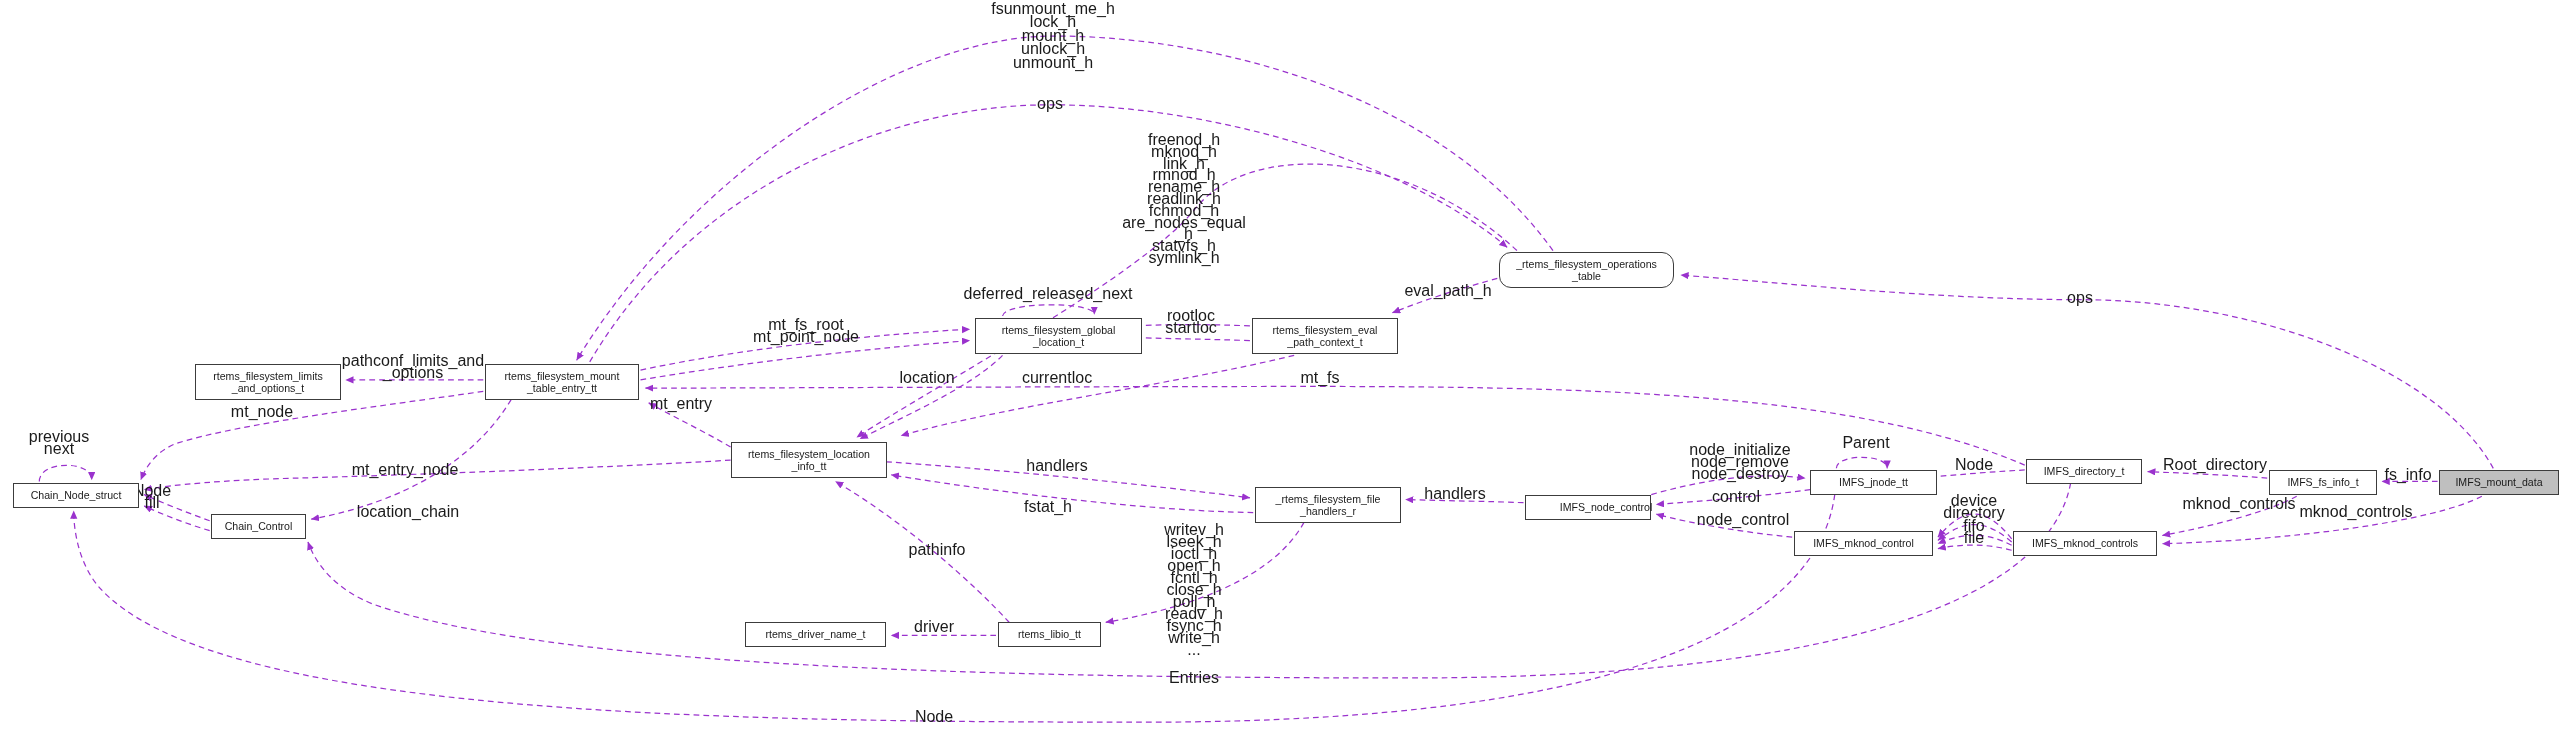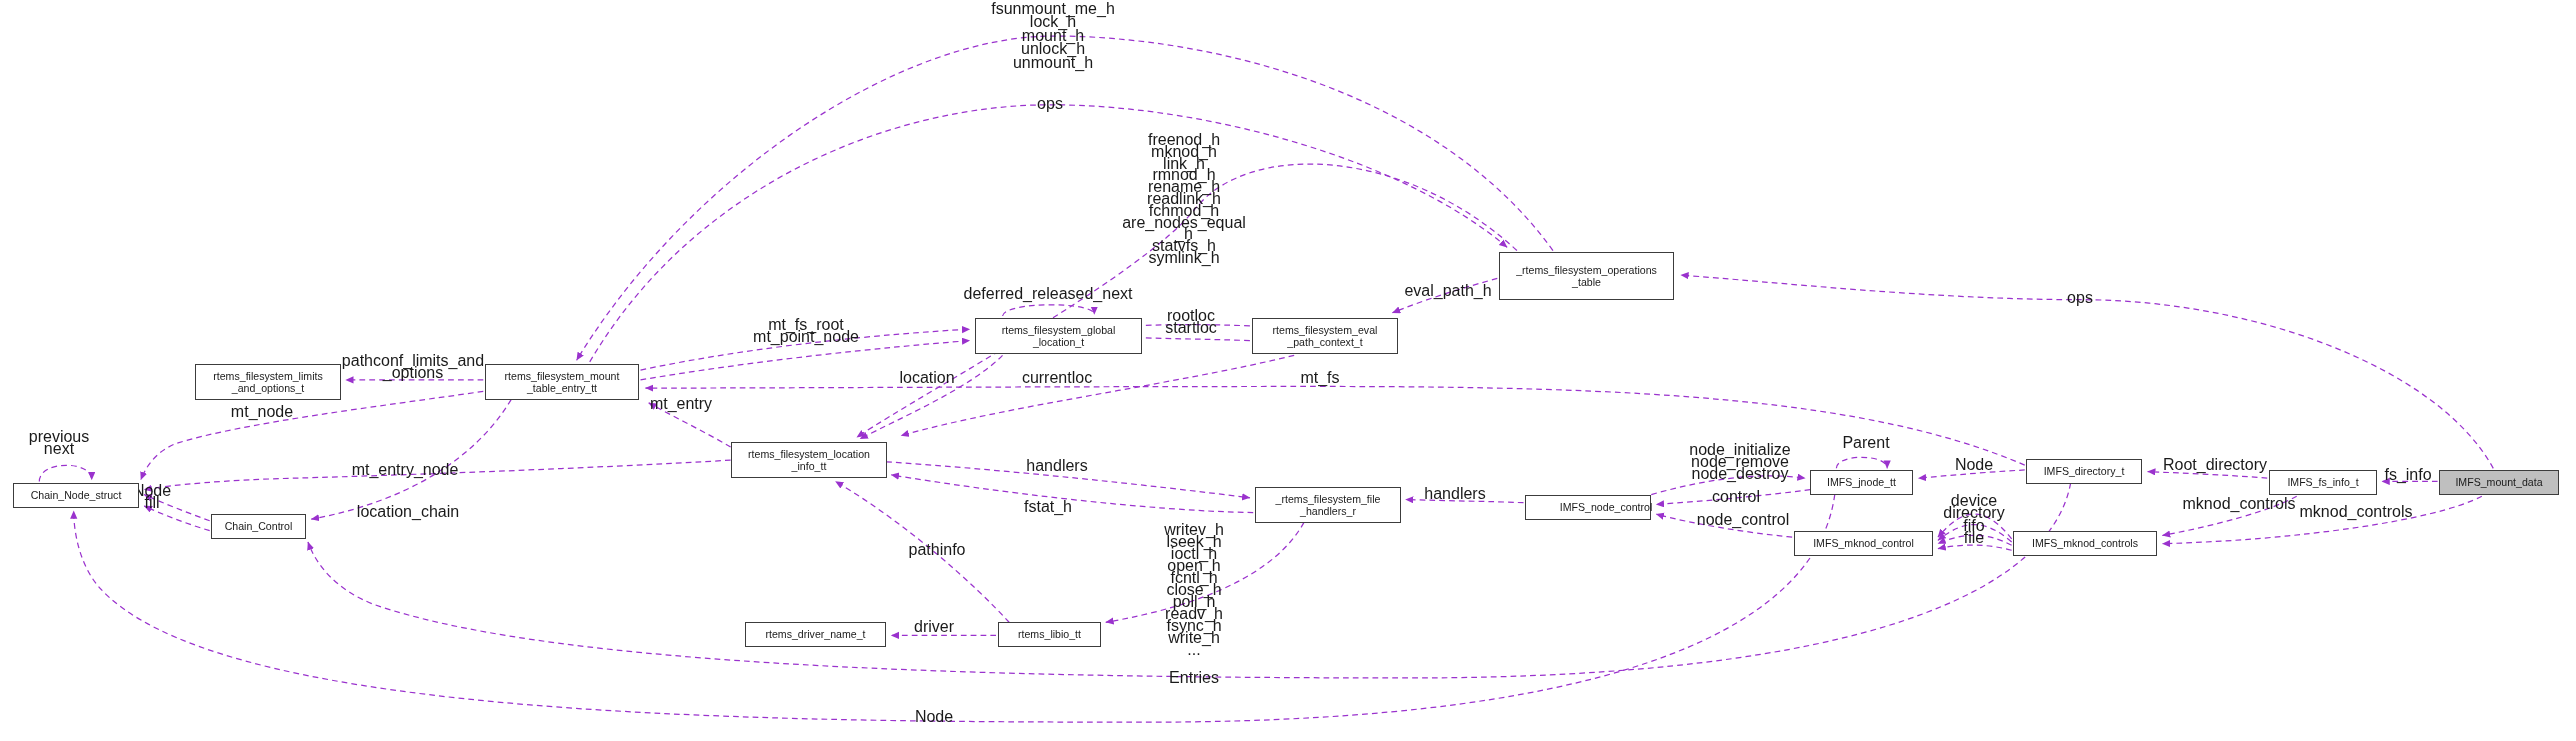"_rtems_filesystem_operations" div.node { border-radius: none -> 12px; height: 48px -> 36px }
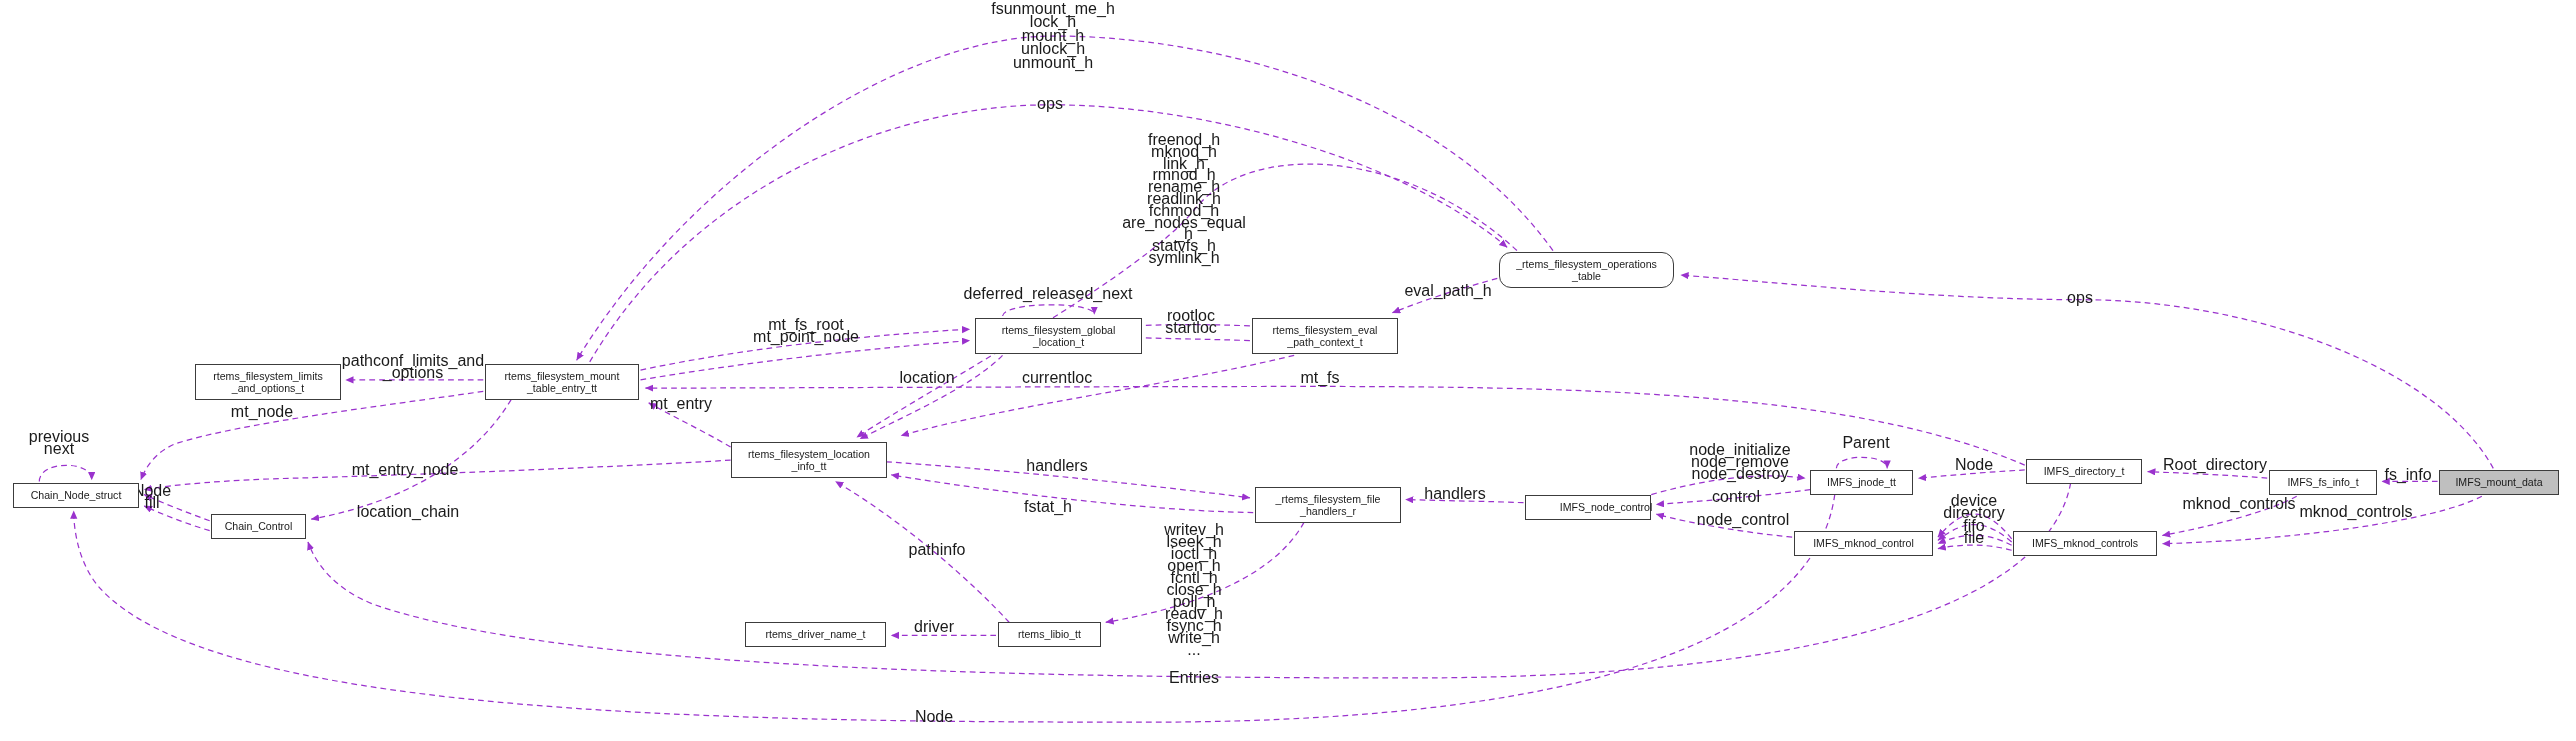"IMFS_jnode_tt" div.node { width: 103px -> 127px }
